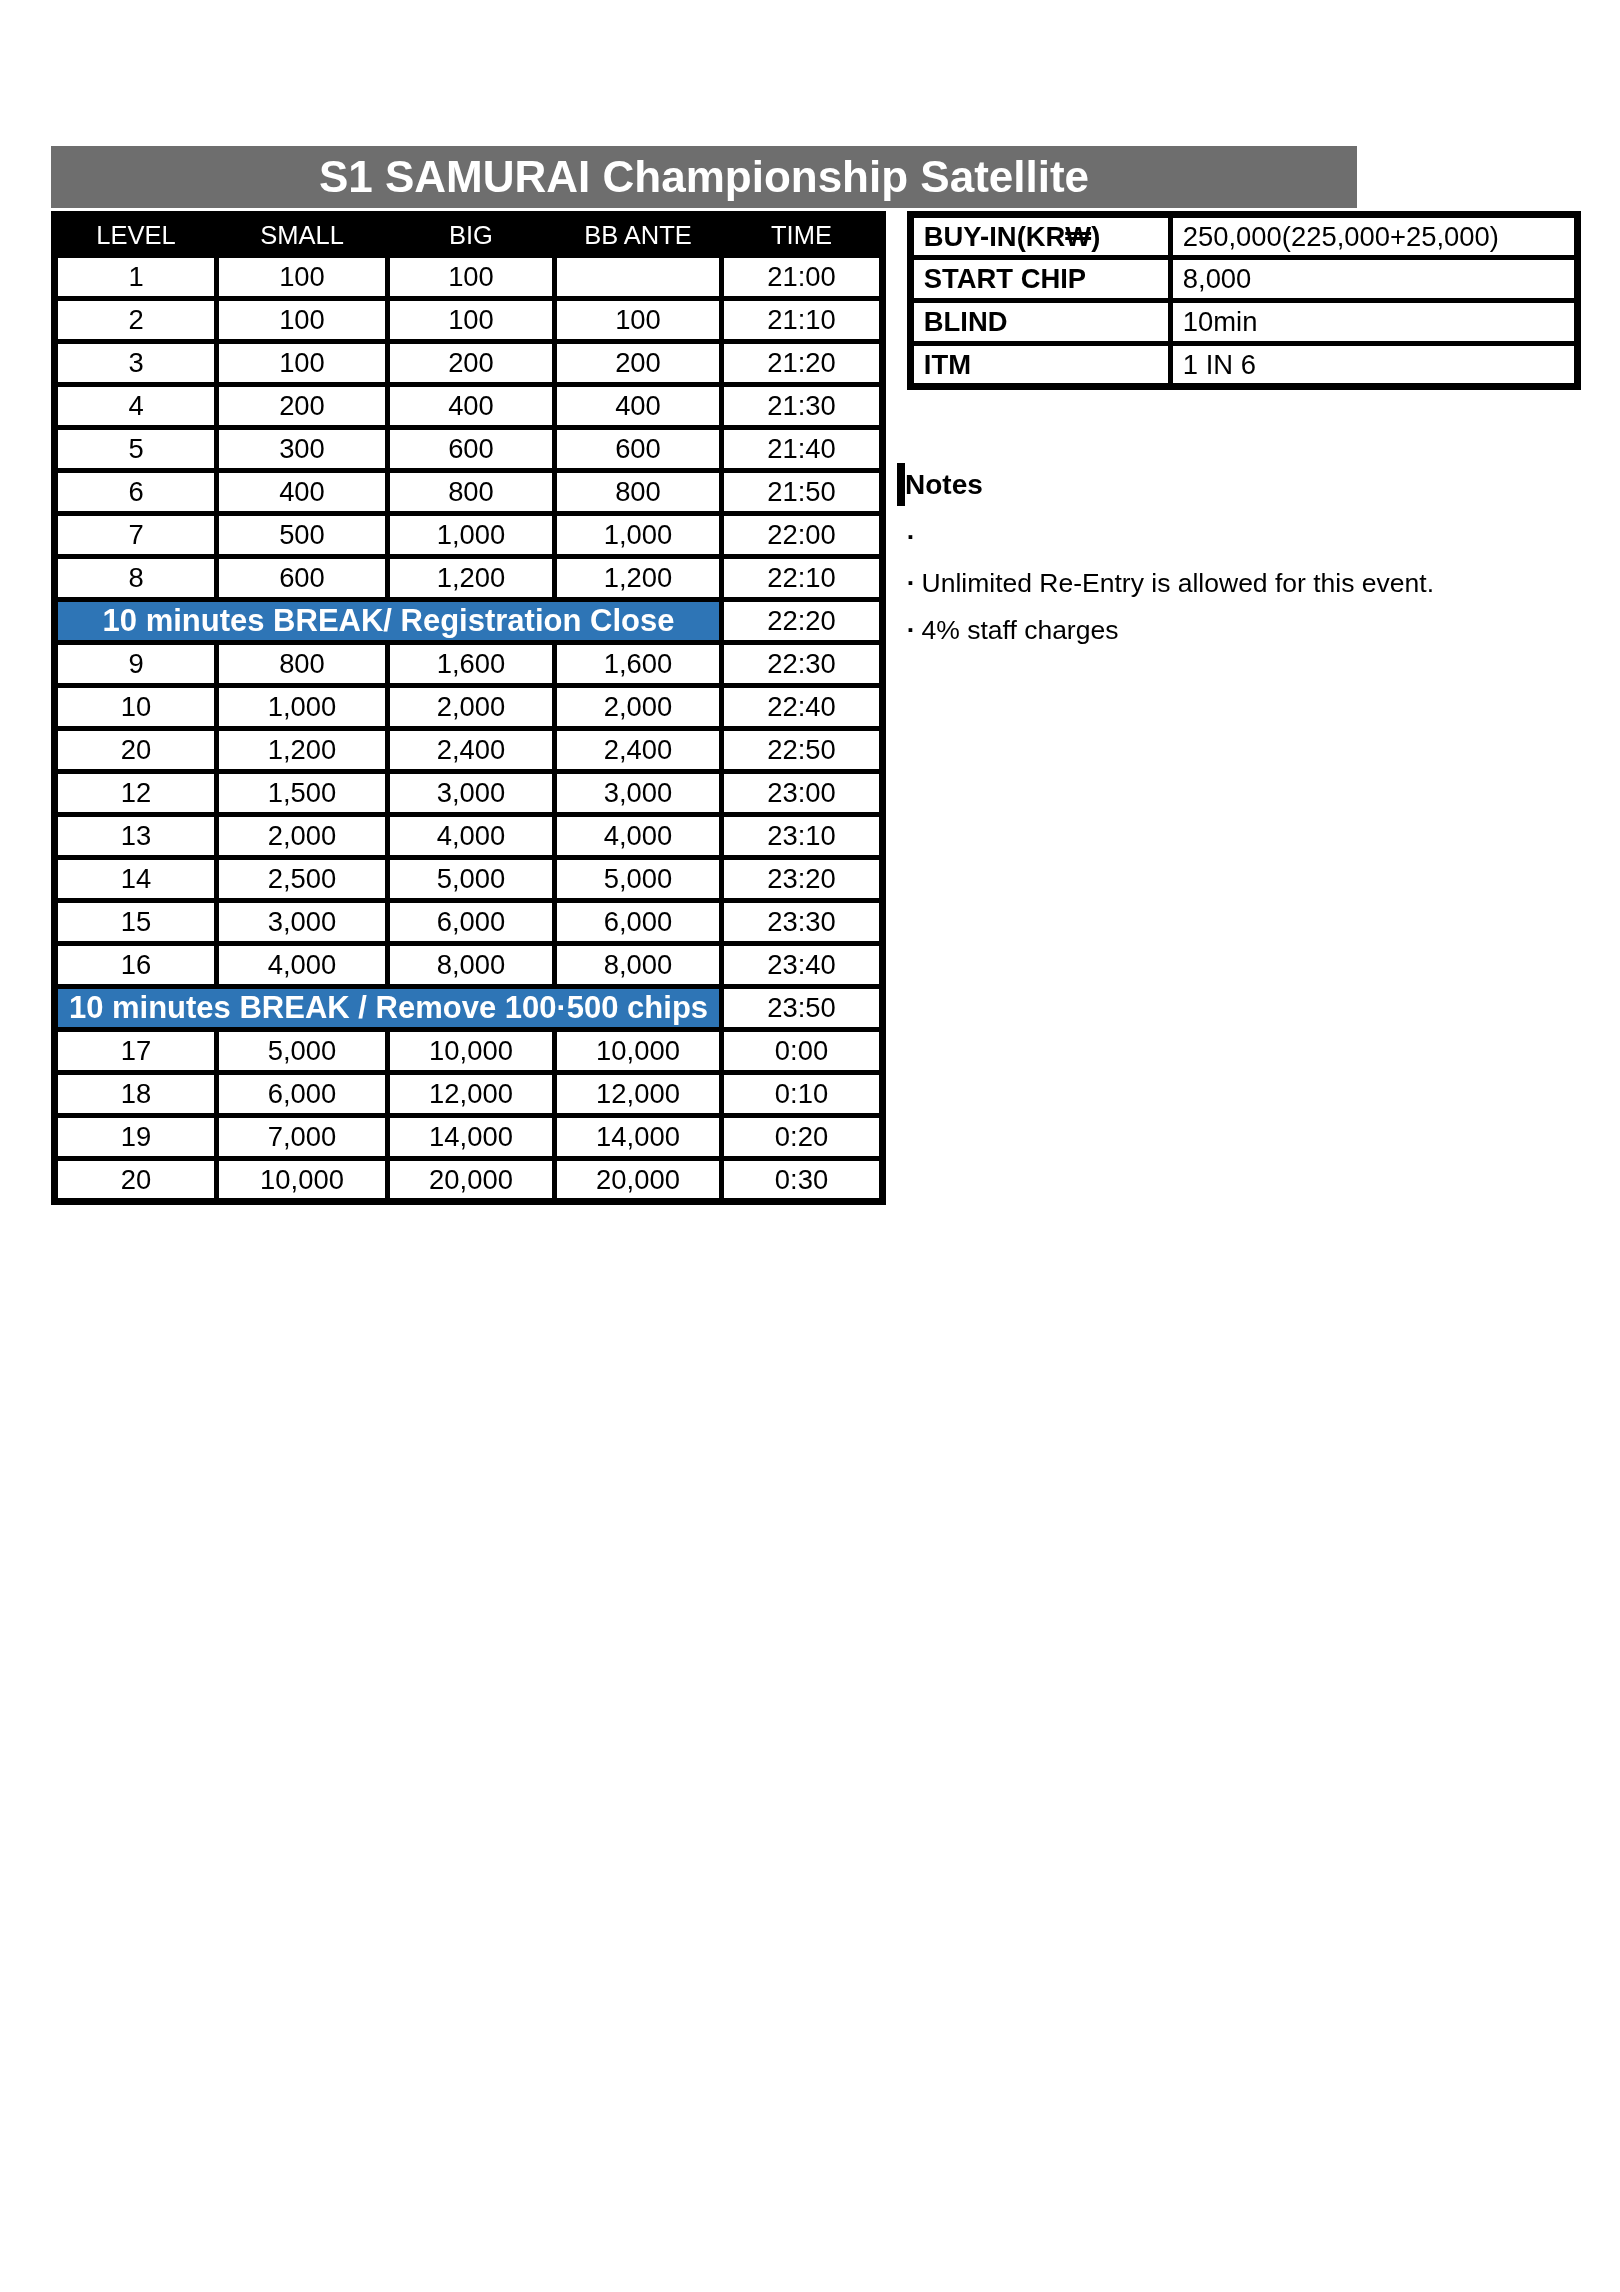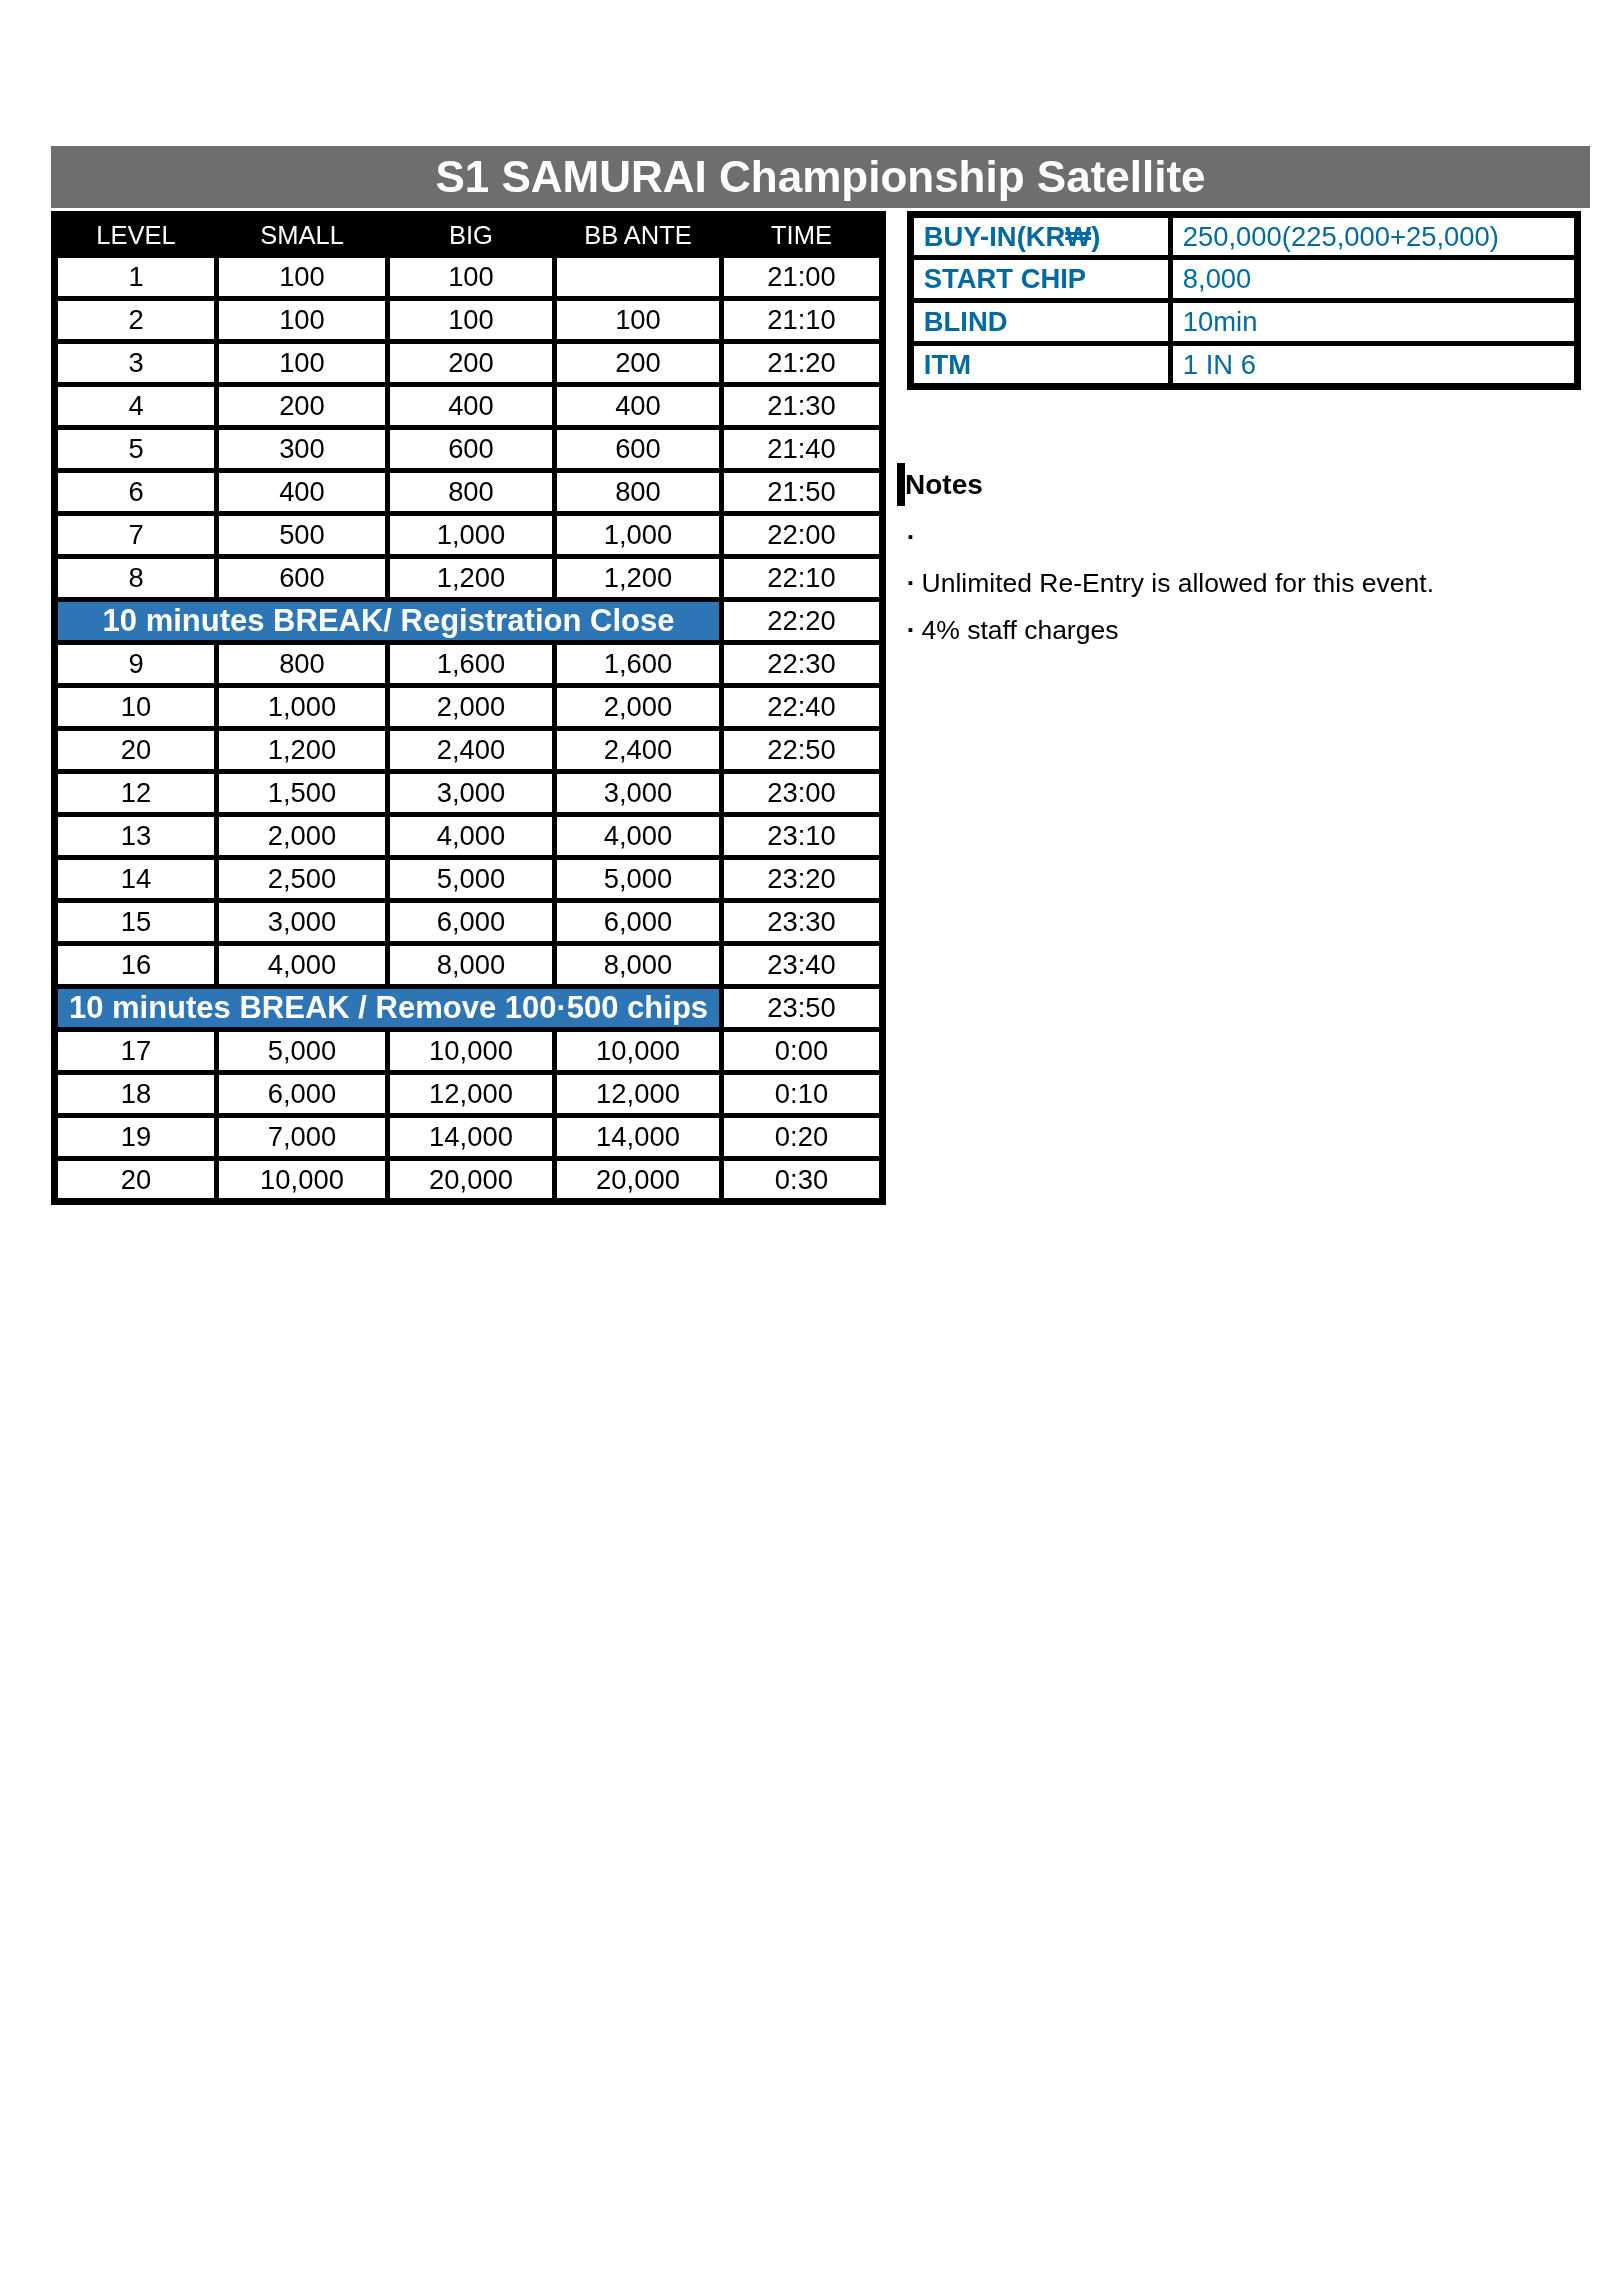"S1 SAMURAI Championship Satellite" .title-bar { width: 1539px -> 1306px }
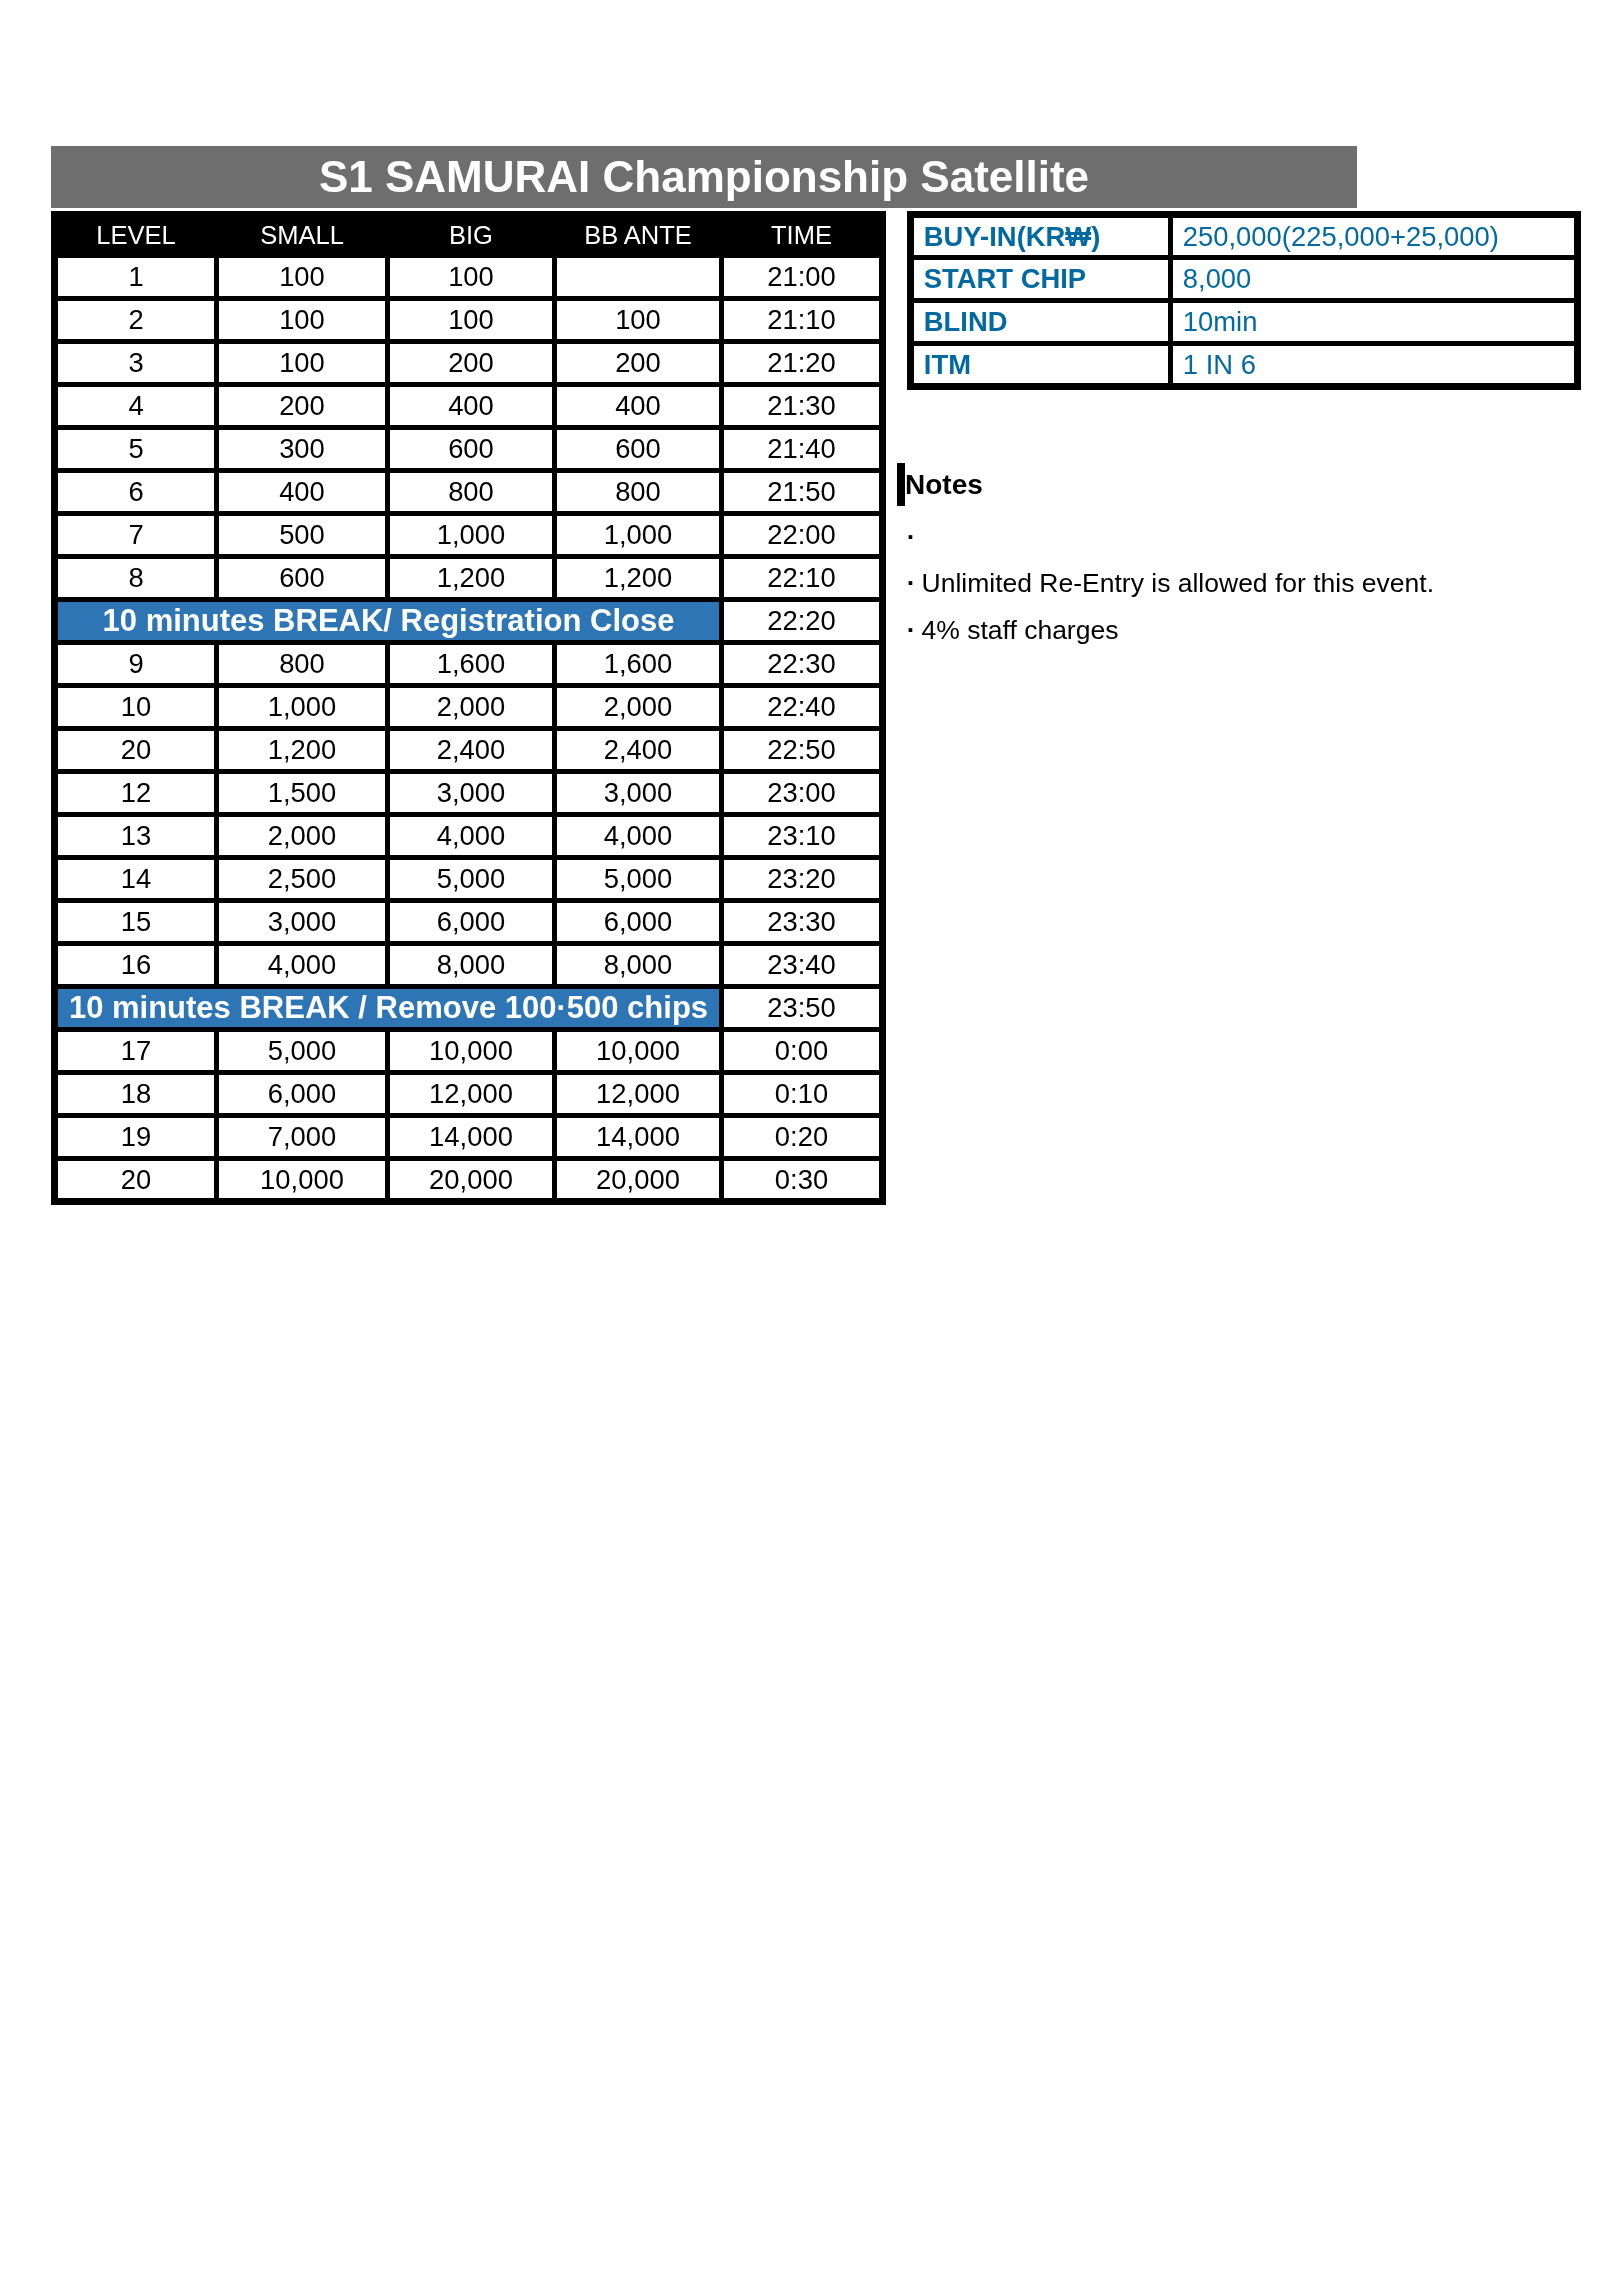"BUY-IN(KR₩)" table.info-table td { color: #0369a1 -> #000000 }
